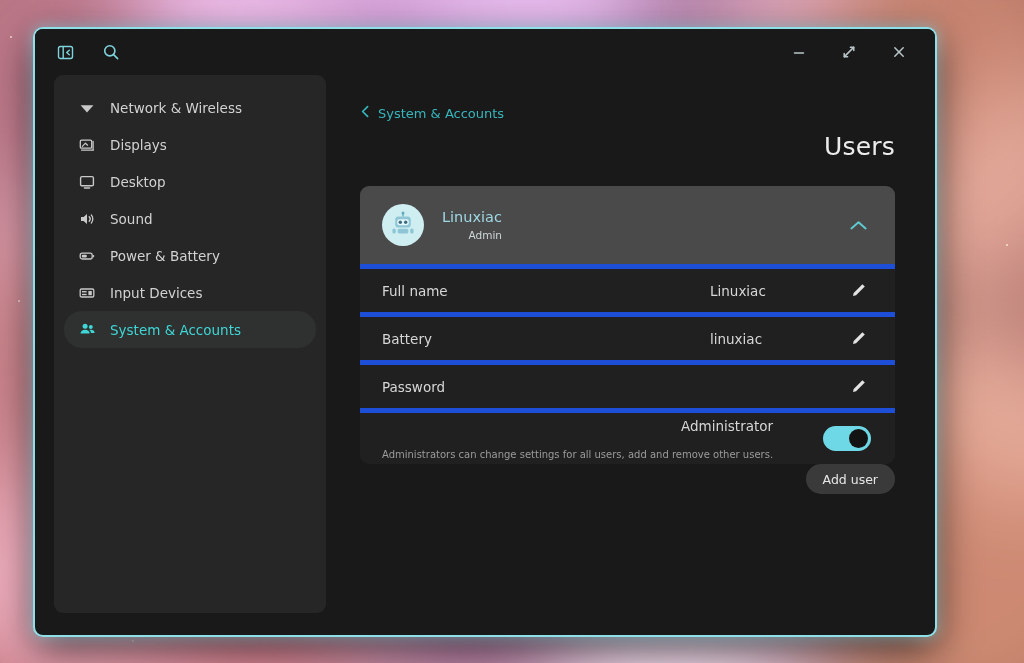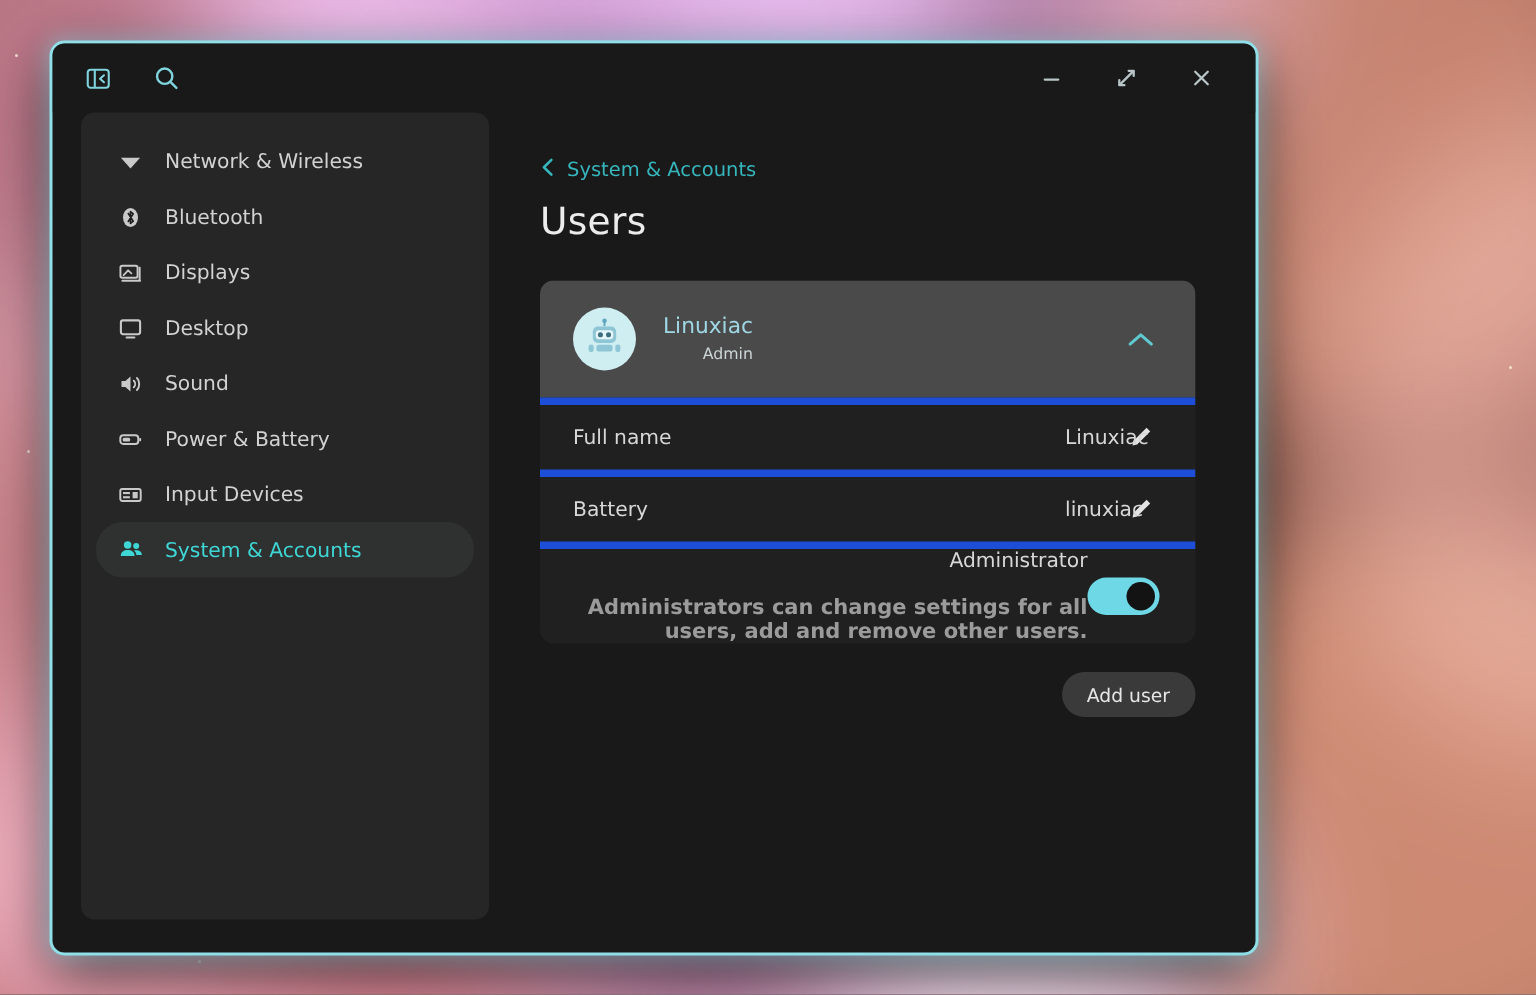"Network & Wireless" #window { width: 806px -> 904px }
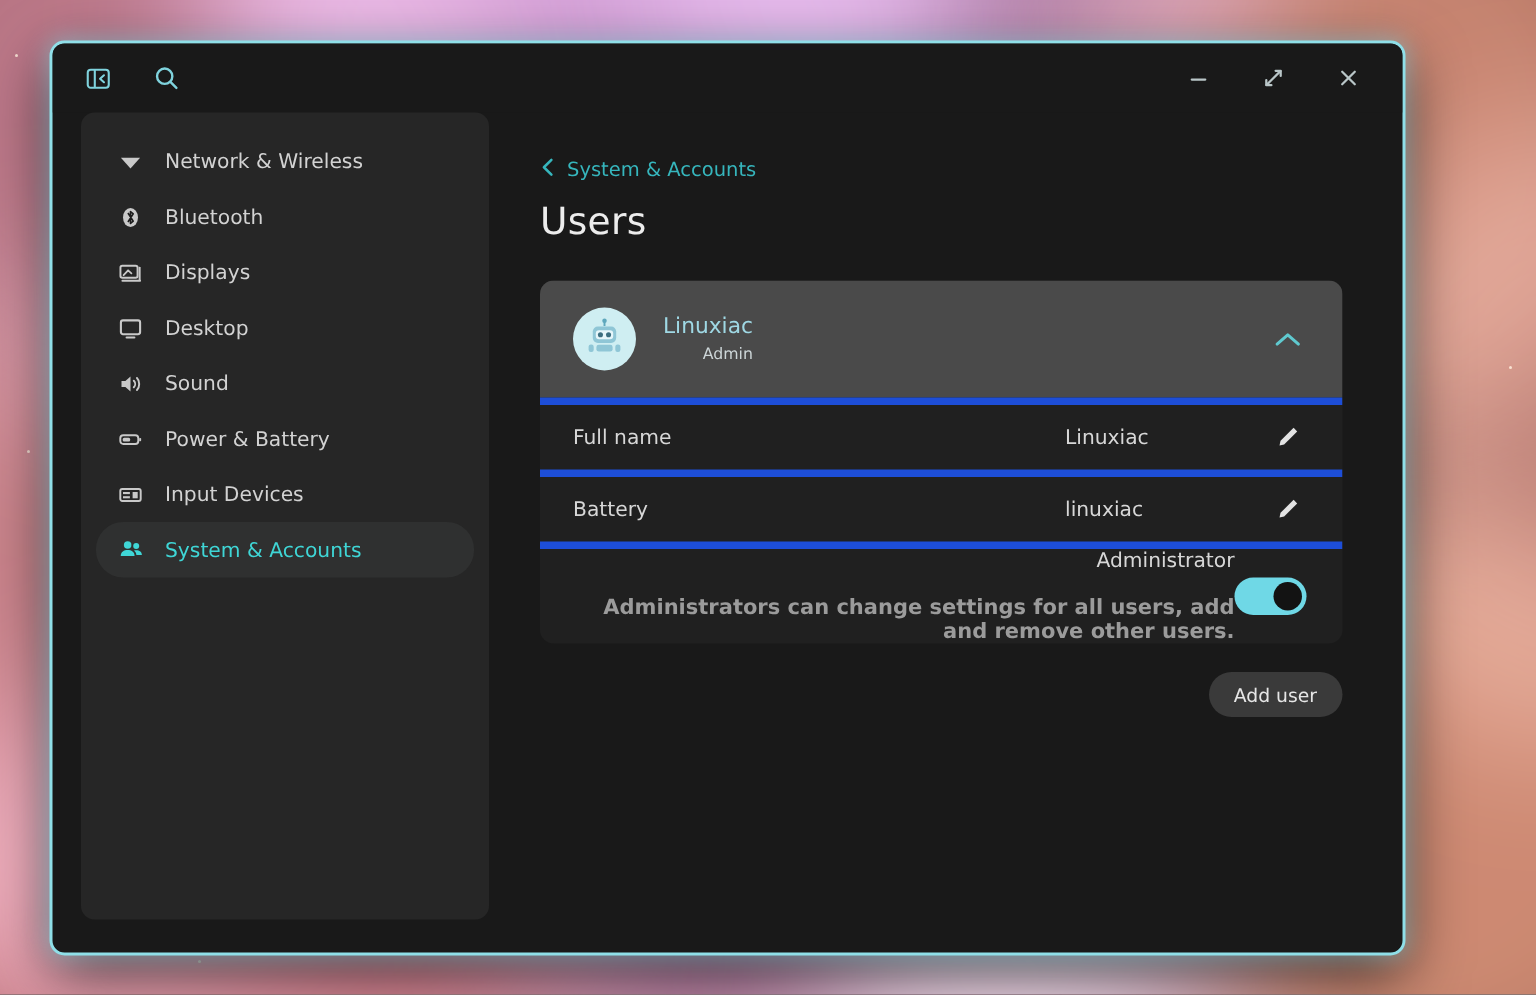"Bluetooth" div.nav-item { html: <div> <span> <svg> <ellipse></ellipse> <path></path> </svg> </span> <span>Bluetooth</span> </div> -> none }
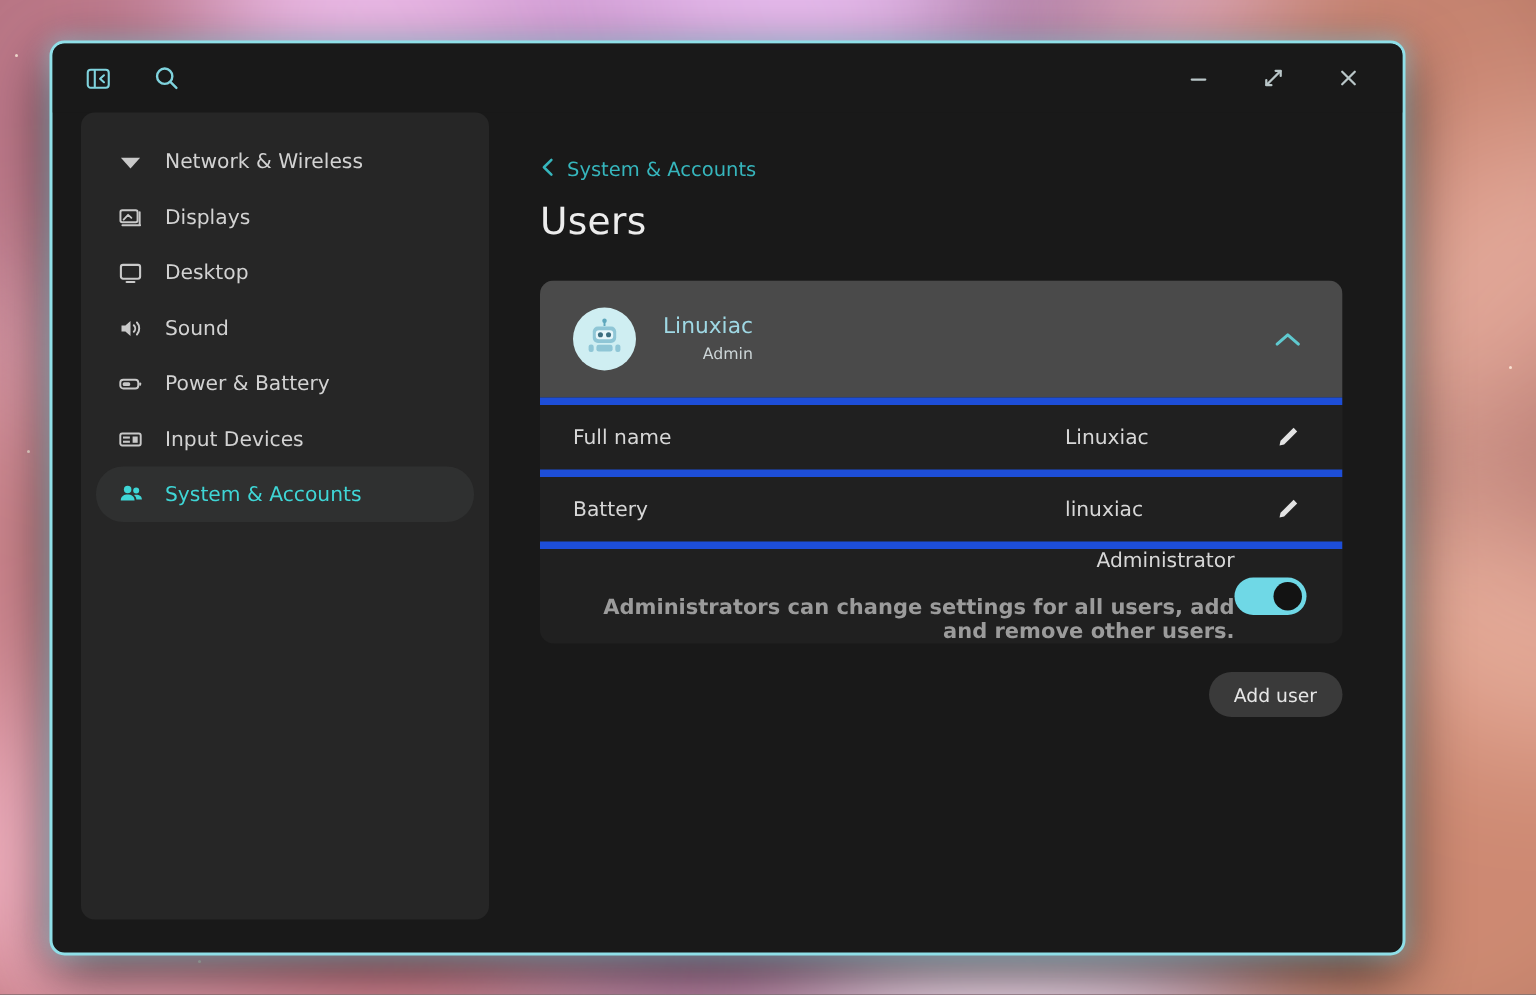"Users" #page-title { text-align: none -> right }
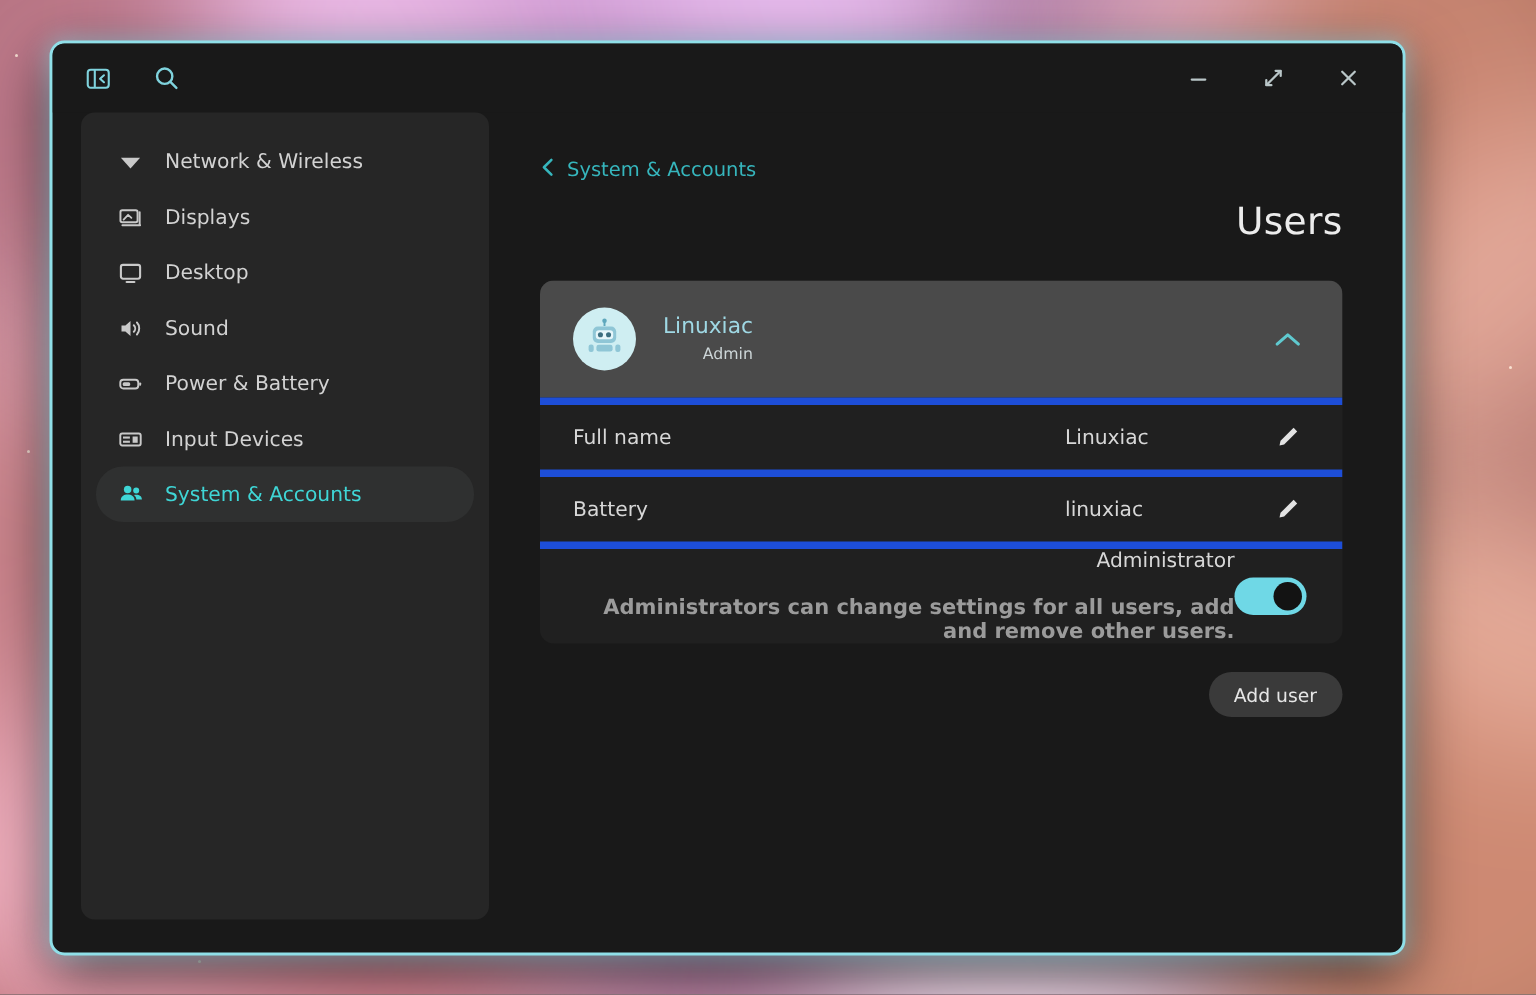"Password" div.row { html: none -> <div> <span>Password</span> <span></span> <span> <svg> <path></path> </svg> </span> </div> }
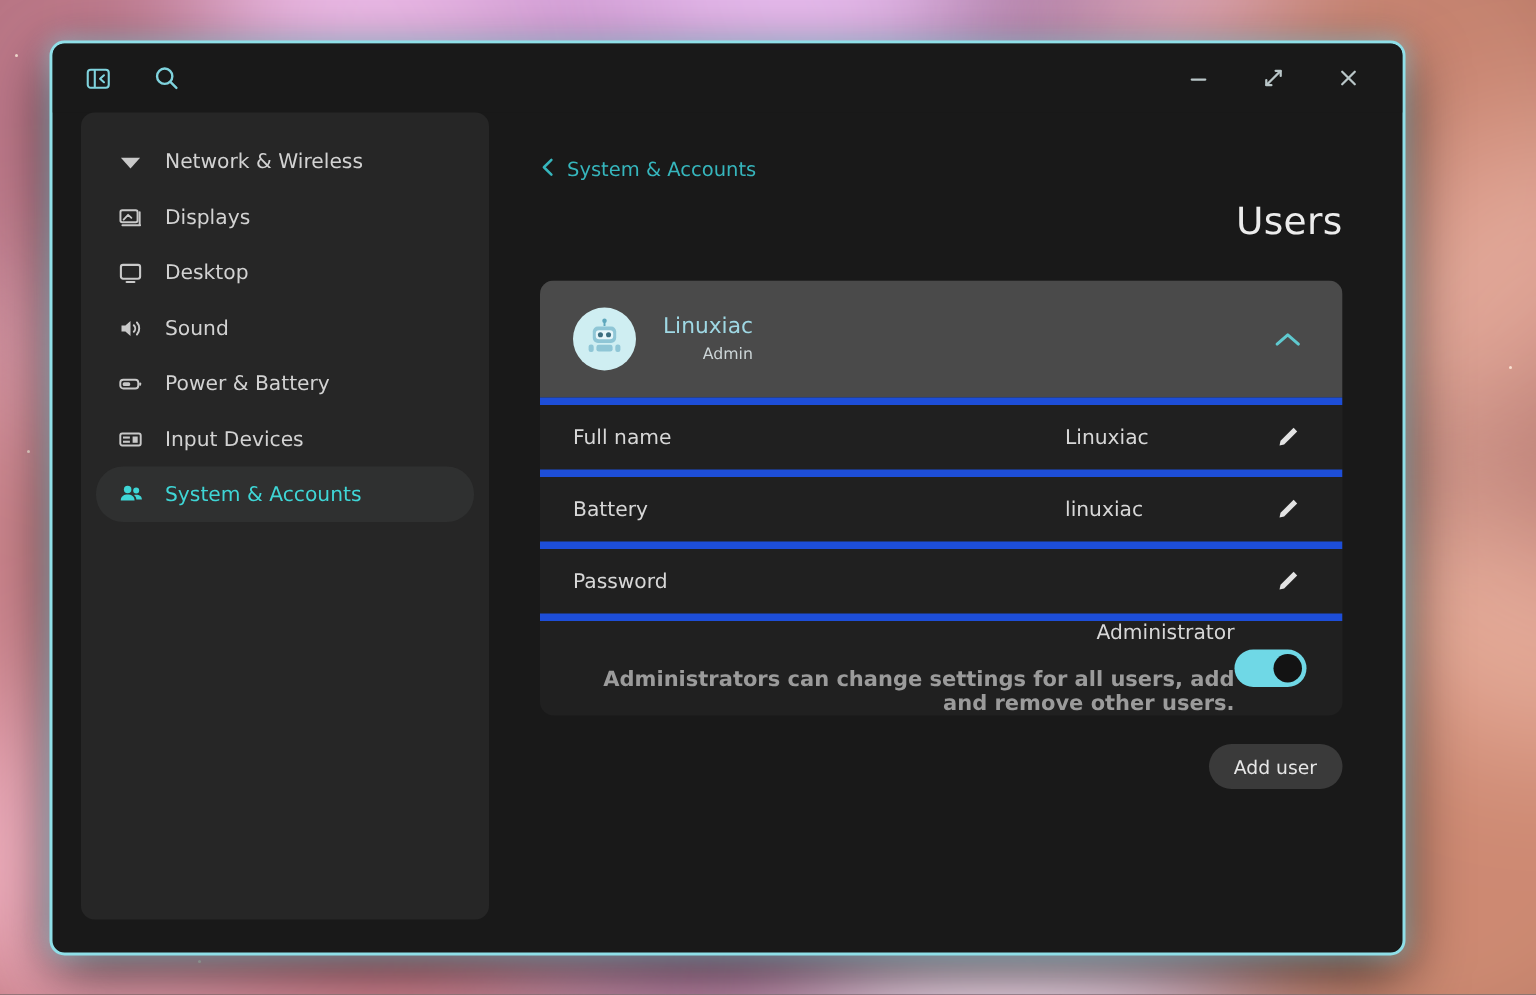"Administrators can change settings for" #admin-desc { font-size: 14px -> 10px; font-weight: bold -> none }
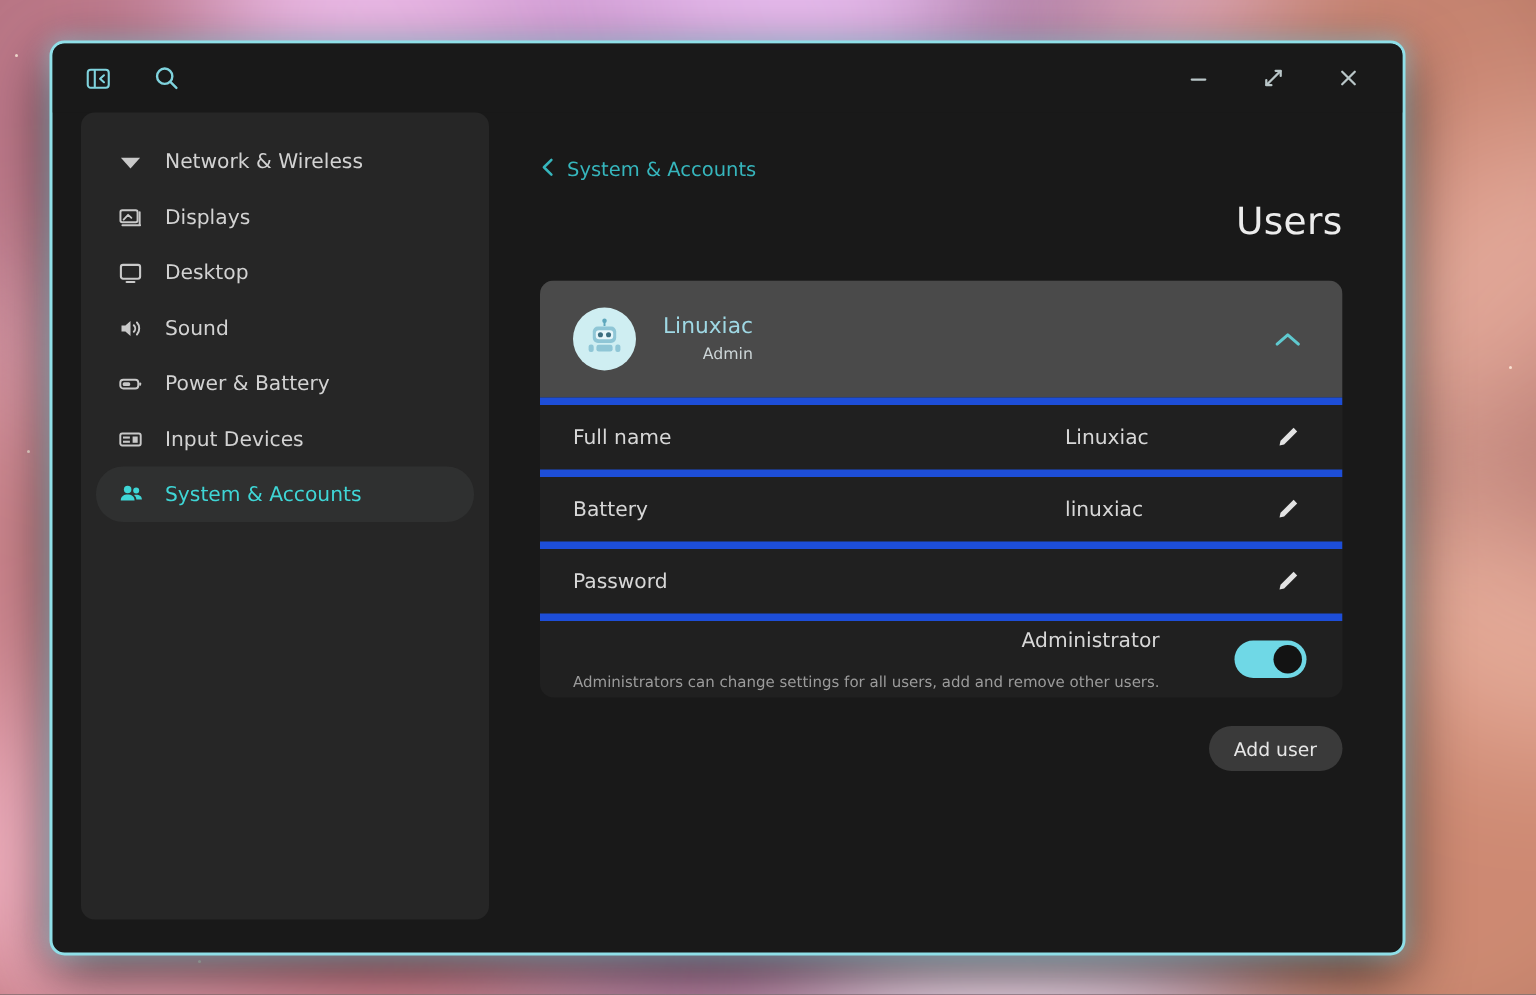"Add user" #addrow { margin-top: 19px -> none }
